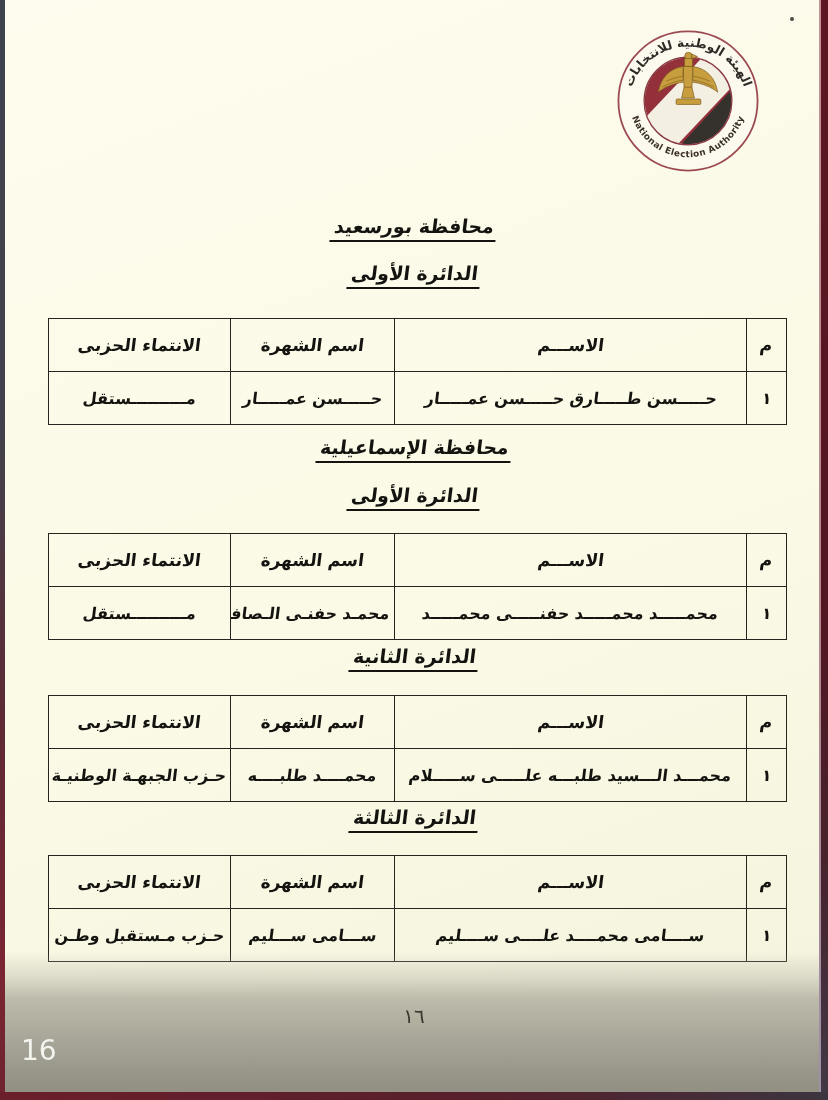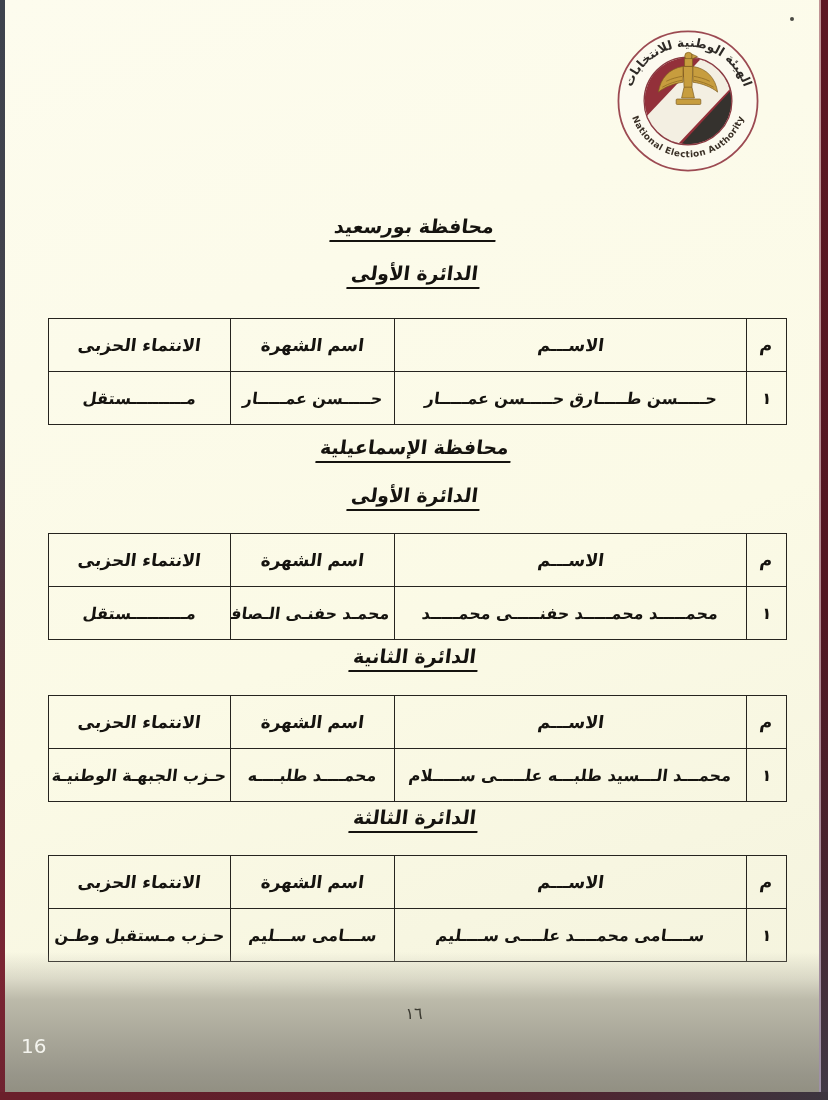"١٦" .pagenum-ar { font-size: 16px -> 20px }
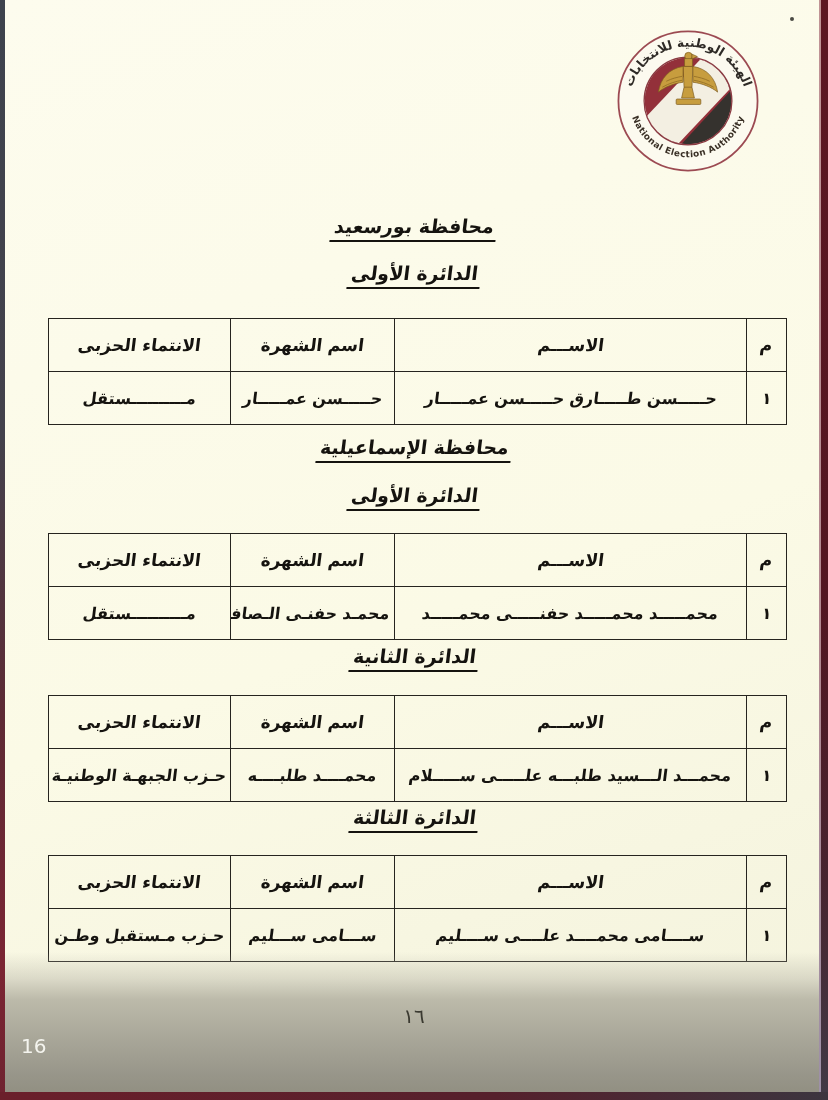"16" .pagenum-en { font-size: 20px -> 28px }
